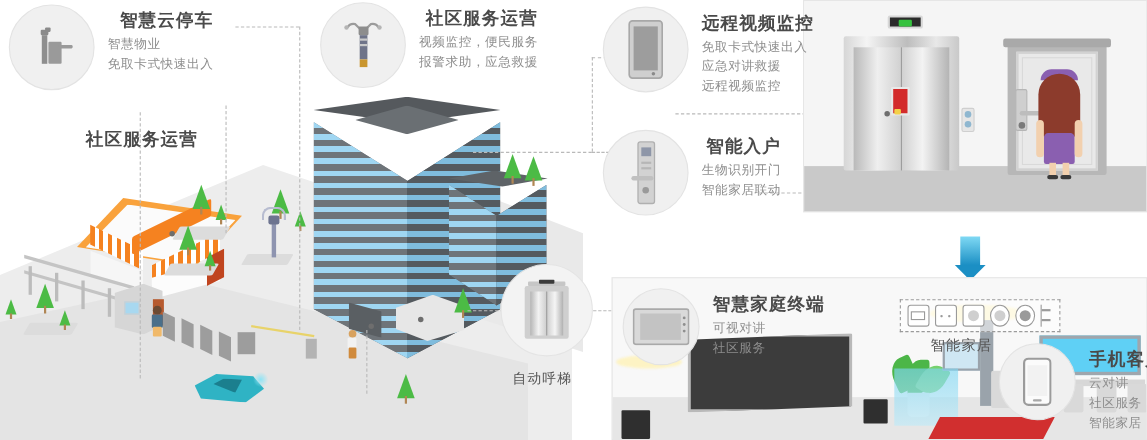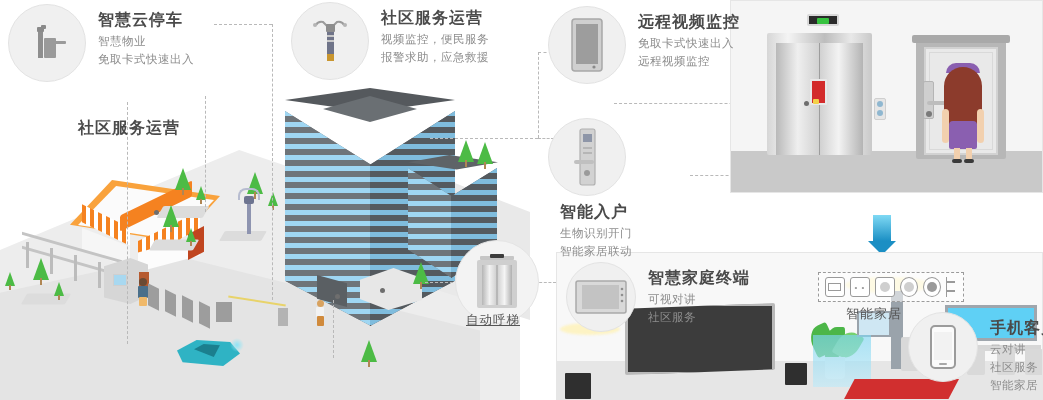"智慧云停车" .txt h3 { text-align: none -> right }
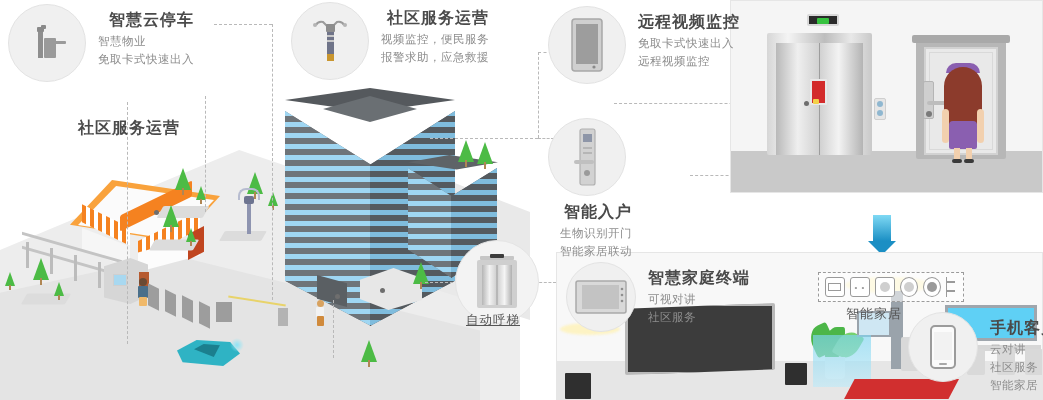"应急对讲救援" span { html: none -> <span>应急对讲救援</span> }
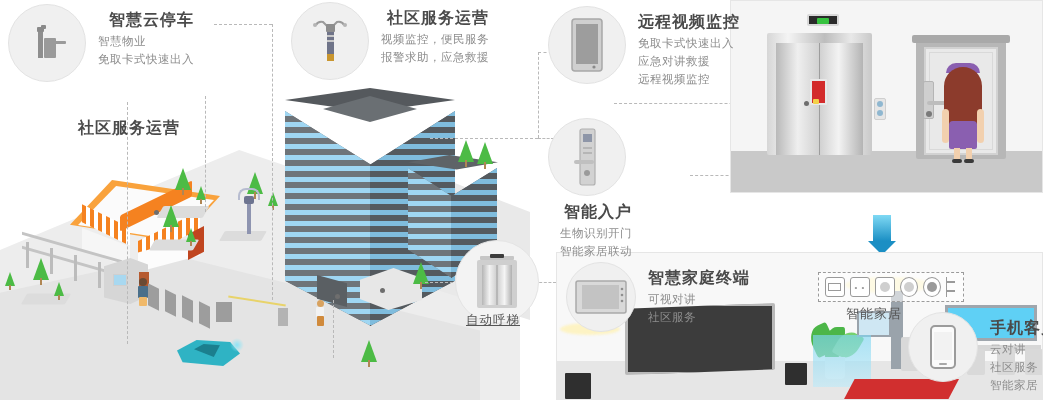"智能入户" div.callout { flex-direction: column -> none }
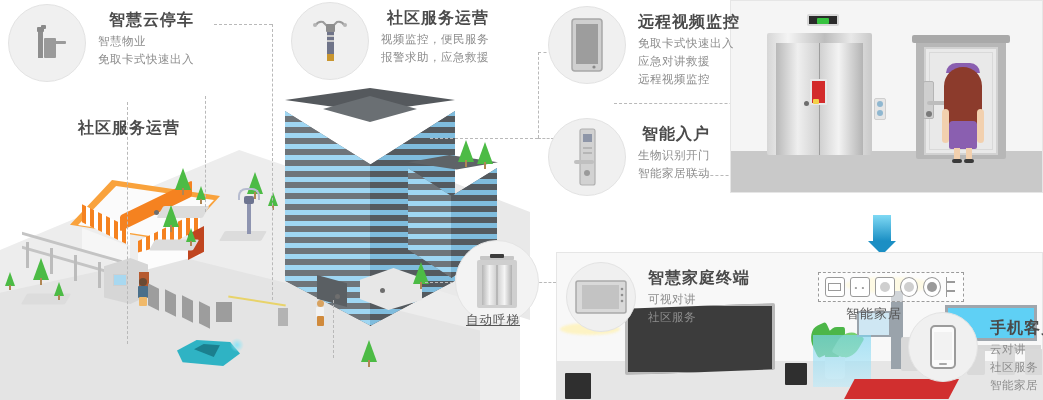"自动呼梯" div.cap { text-decoration: underline -> none; top: 312px -> 336px }
